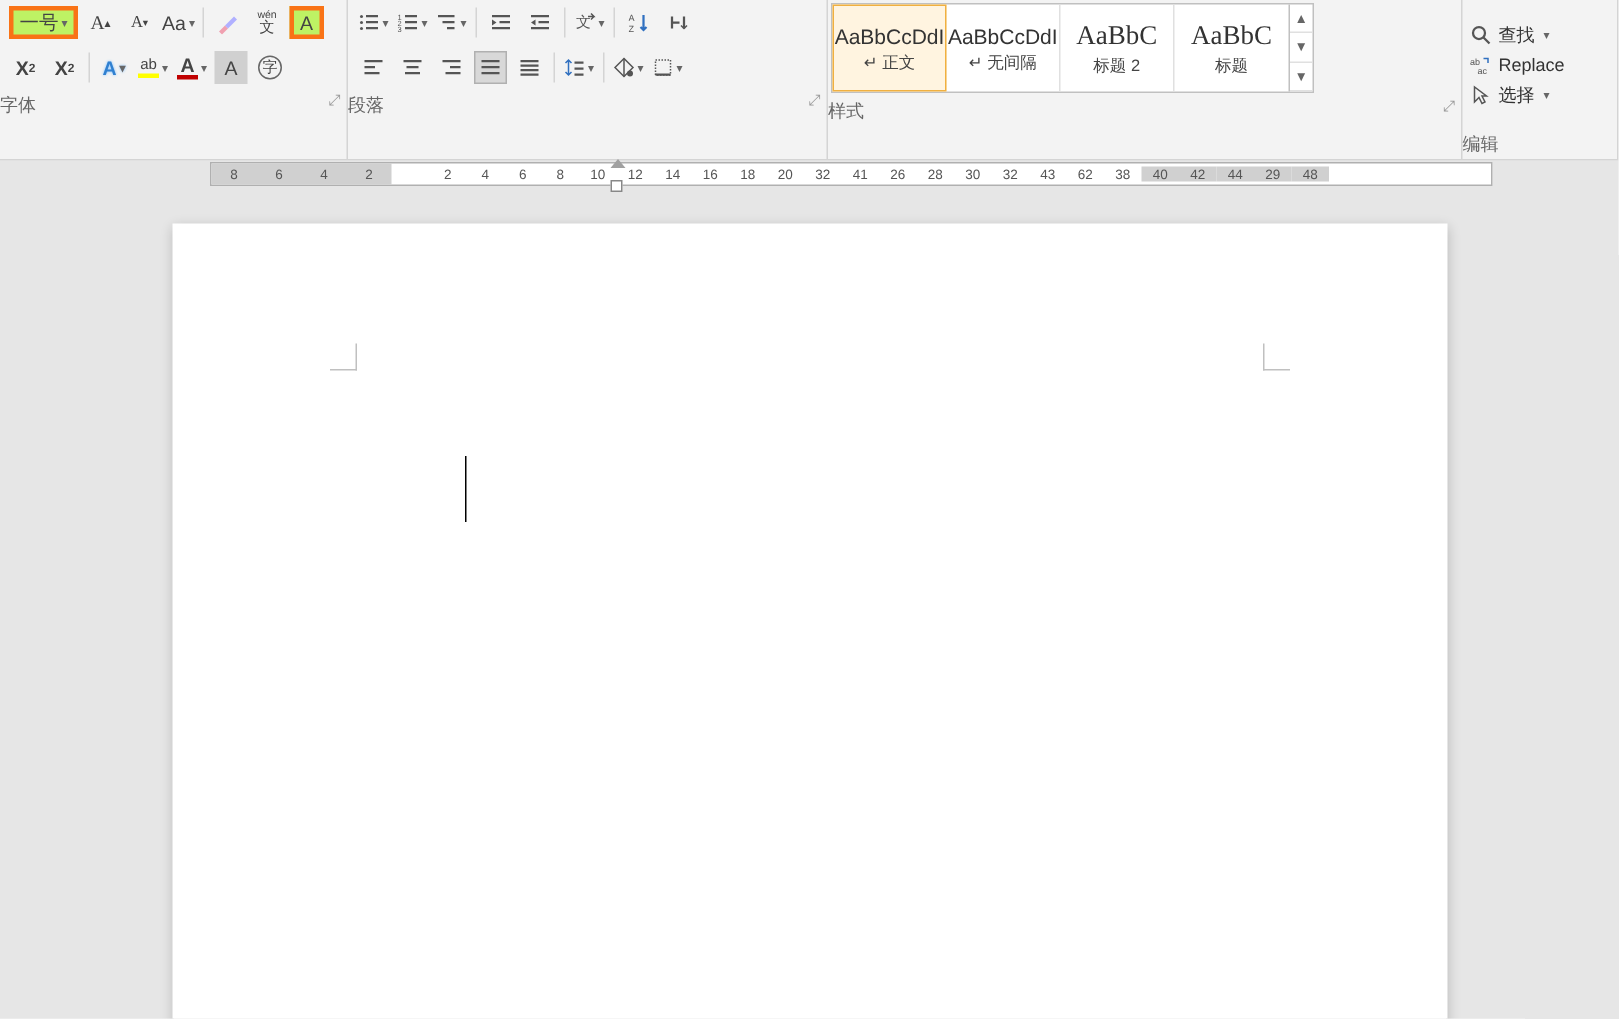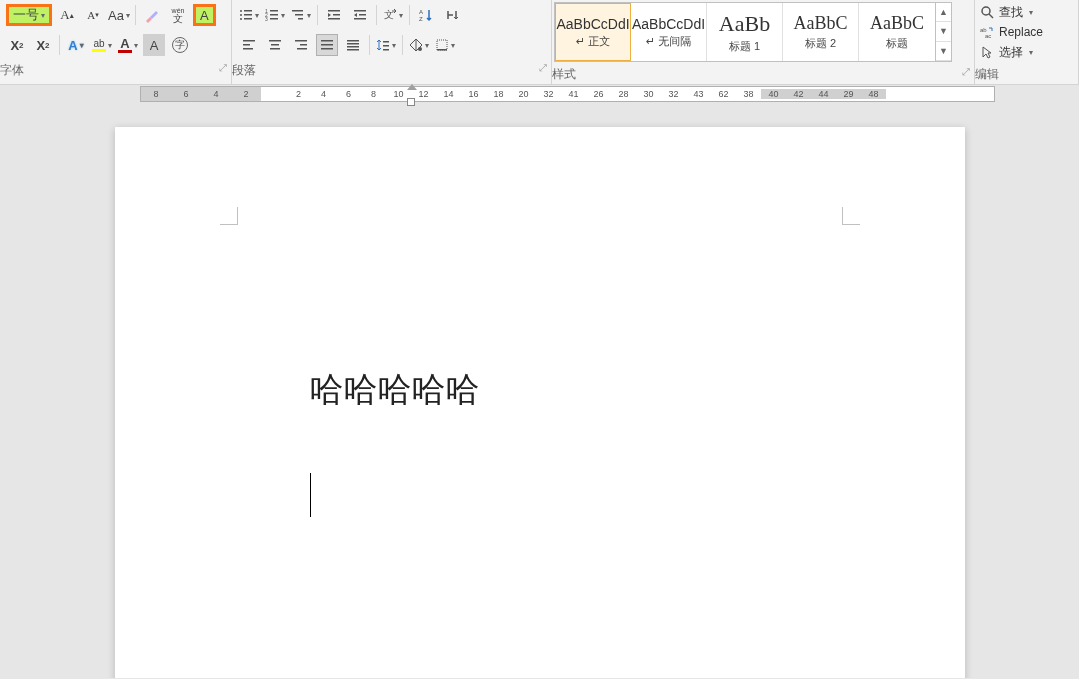"AaBb" div.style-item { html: <div> <div>AaBb</div> <div>标题 1</div> </div> -> none }
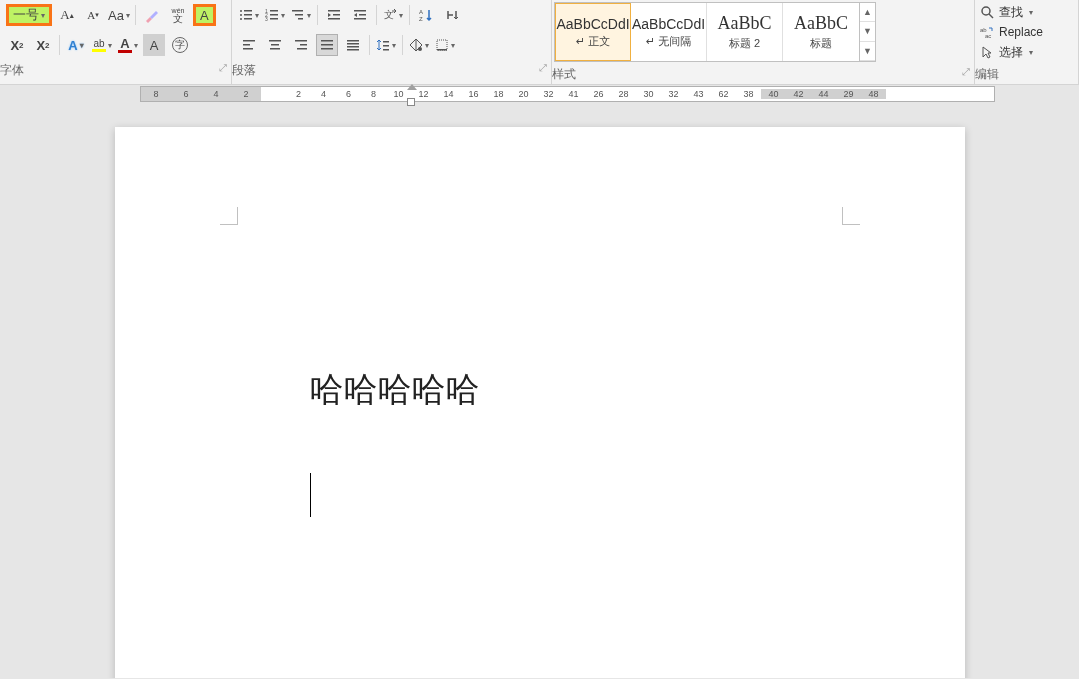"查找" .edit-items { padding: 2px 4px -> 13px 4px }
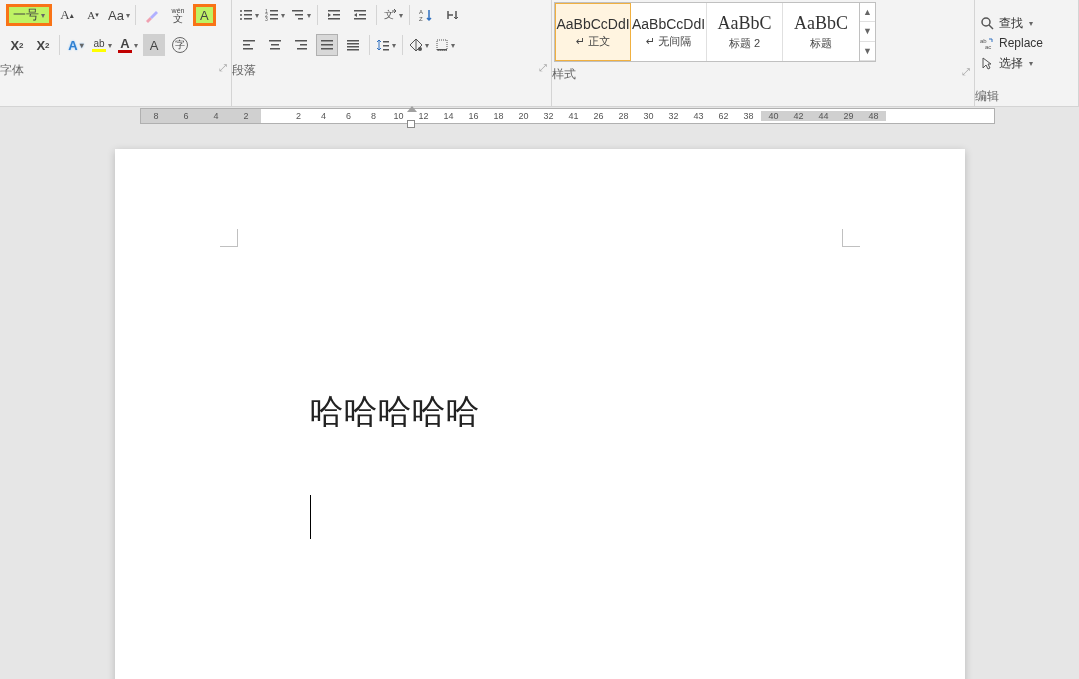"哈哈哈哈哈" div.doc-text { html: <div>哈哈哈哈哈</div> -> none }
